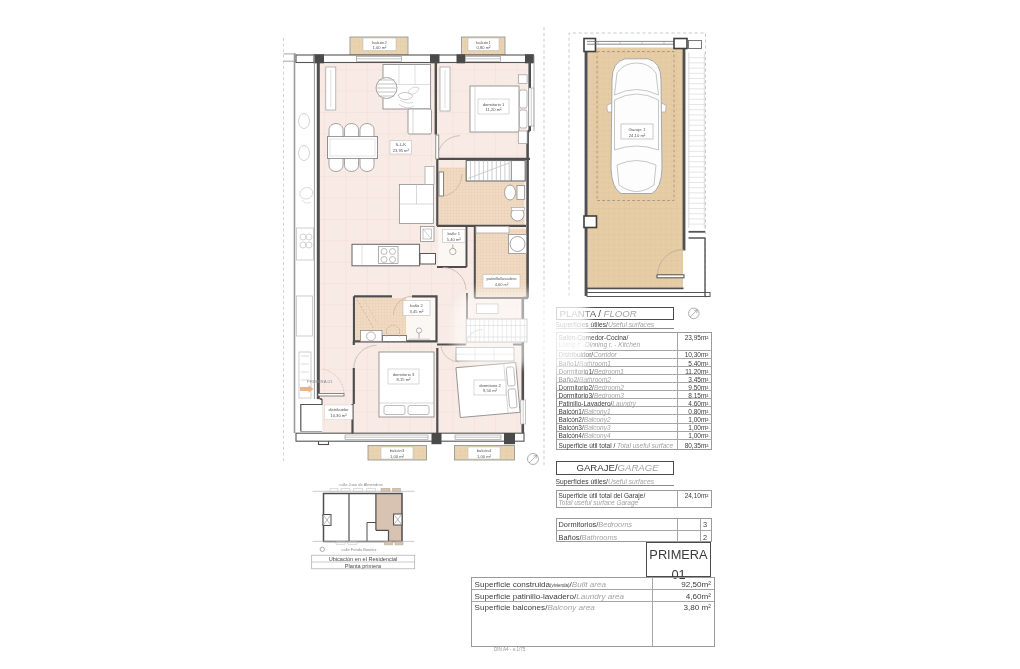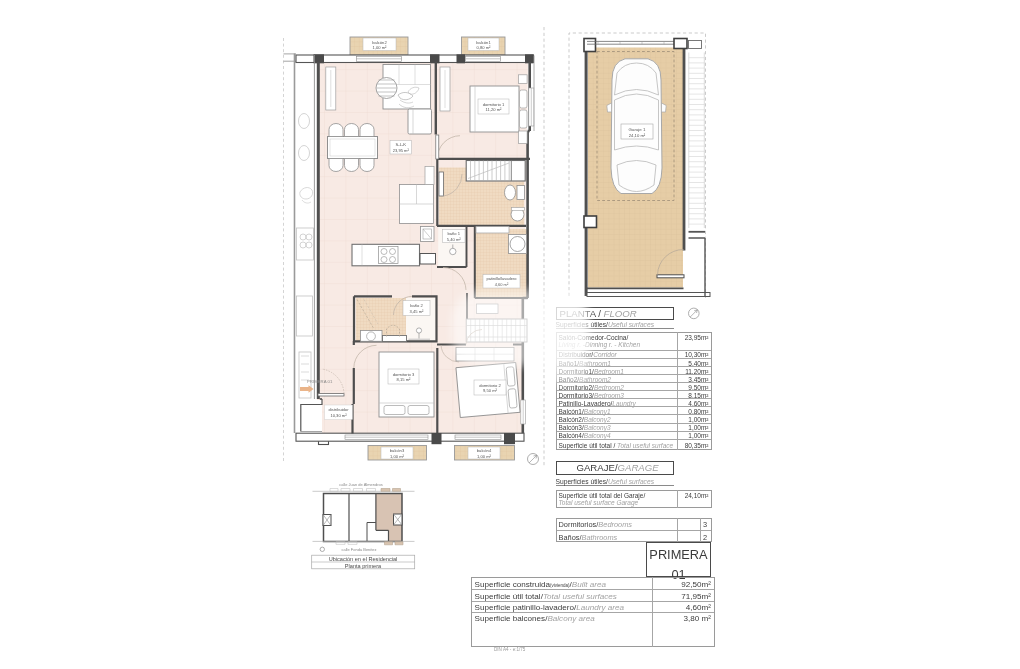"Superficie útil total/Total useful" div.row { html: <div><span>Superficie útil total/</span><span>Total useful surfaces</span><span>71,95m²</span></div> -> none }
